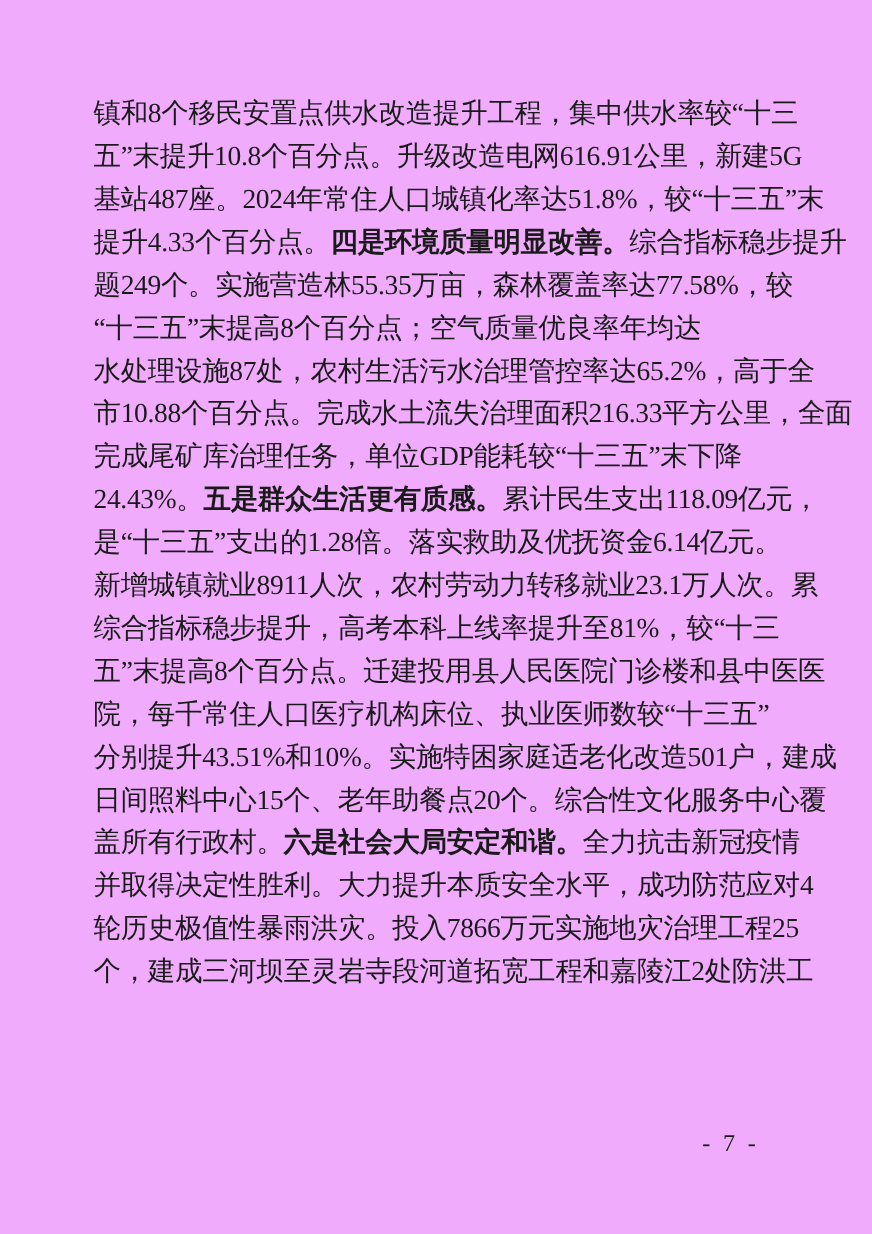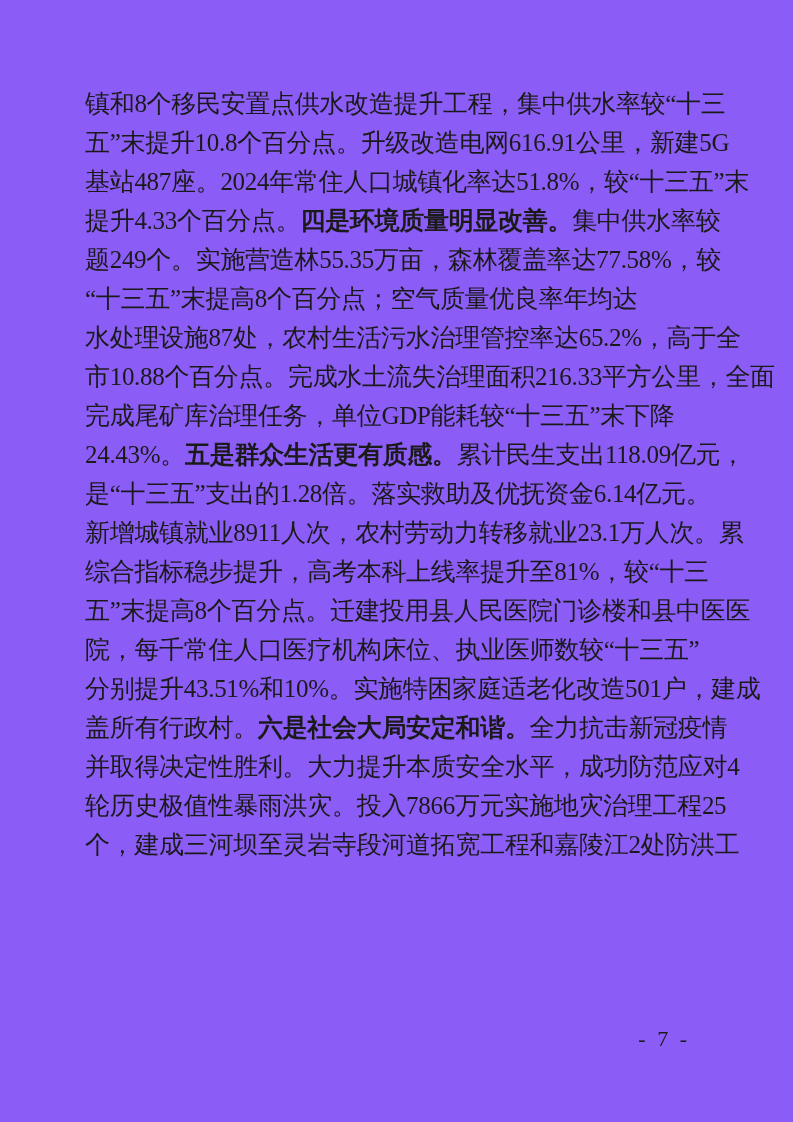"镇和8个移民安置点供水改造提升工程，集中供水率较“十三" .page { background: #8b5cf6 -> #f0abfc }
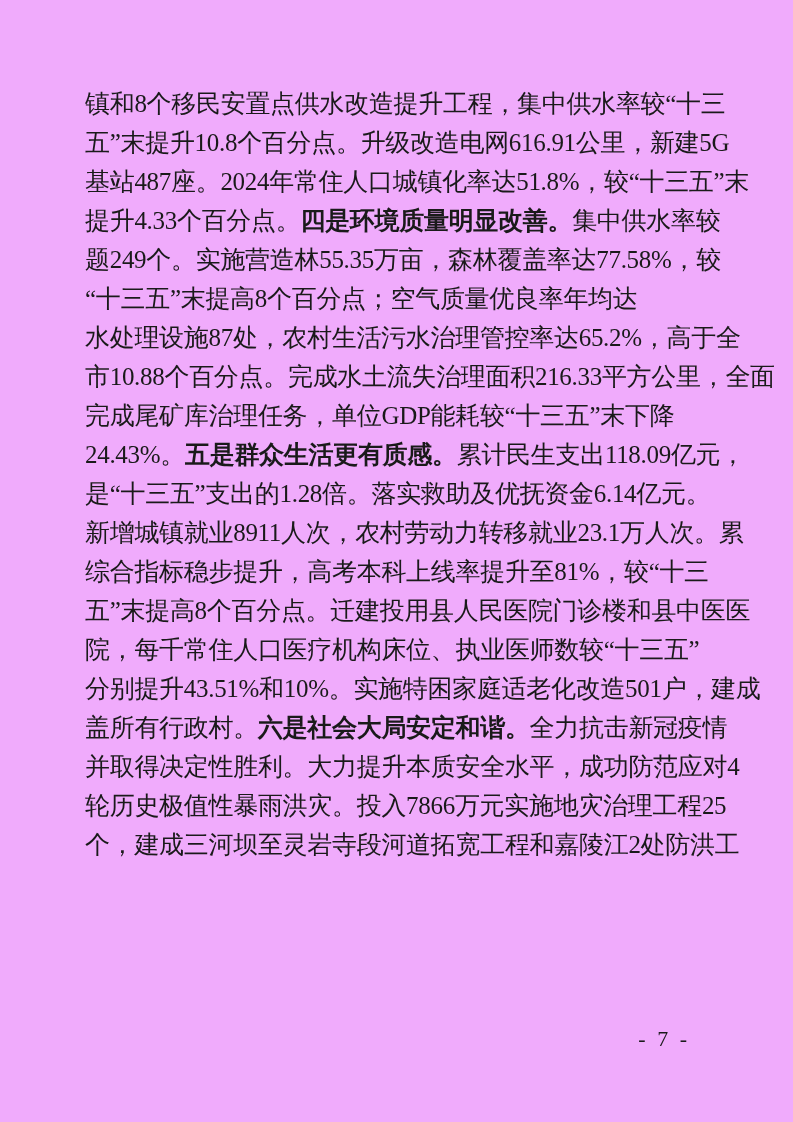"集中供水率较" span { text: 集中供水率较 -> 综合指标稳步提升 }
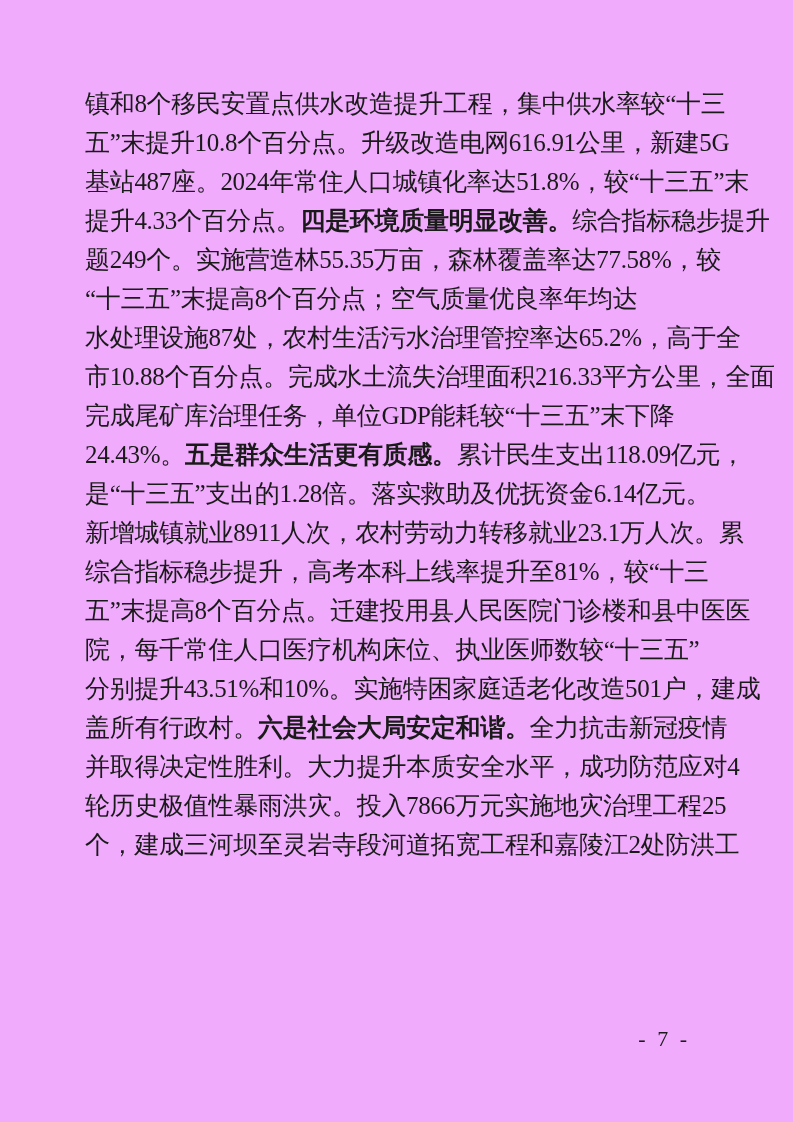"日间照料中心15个、老年助餐点20个。综合性文化服务中心覆" div.line { html: none -> <div><span>日间照料中心15个、老年助餐点20个。综合性文化服务中心覆</span></div> }
